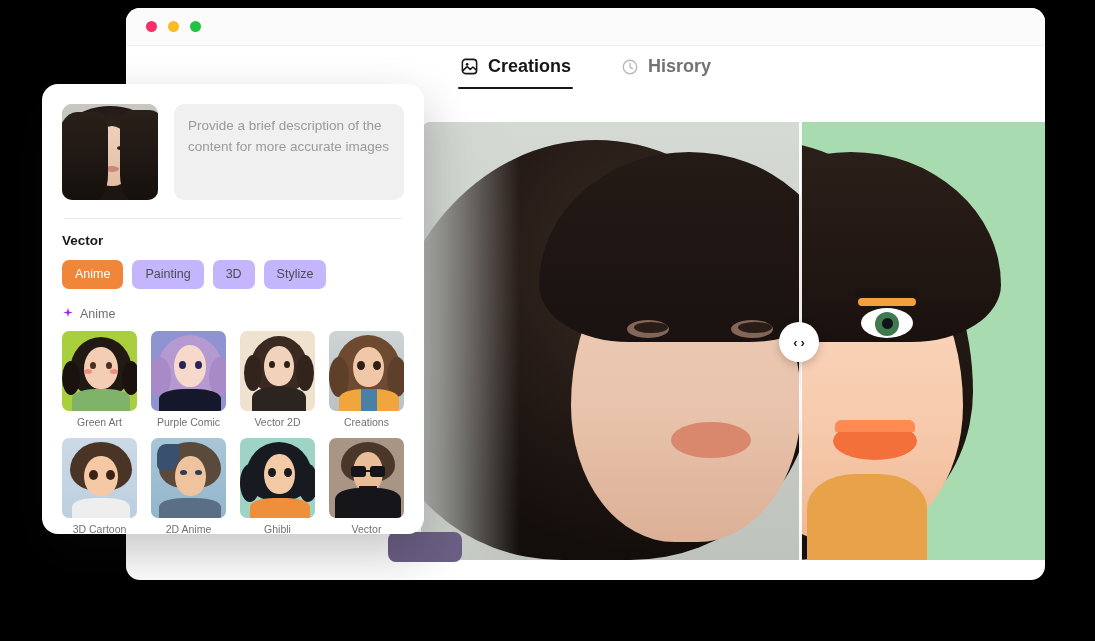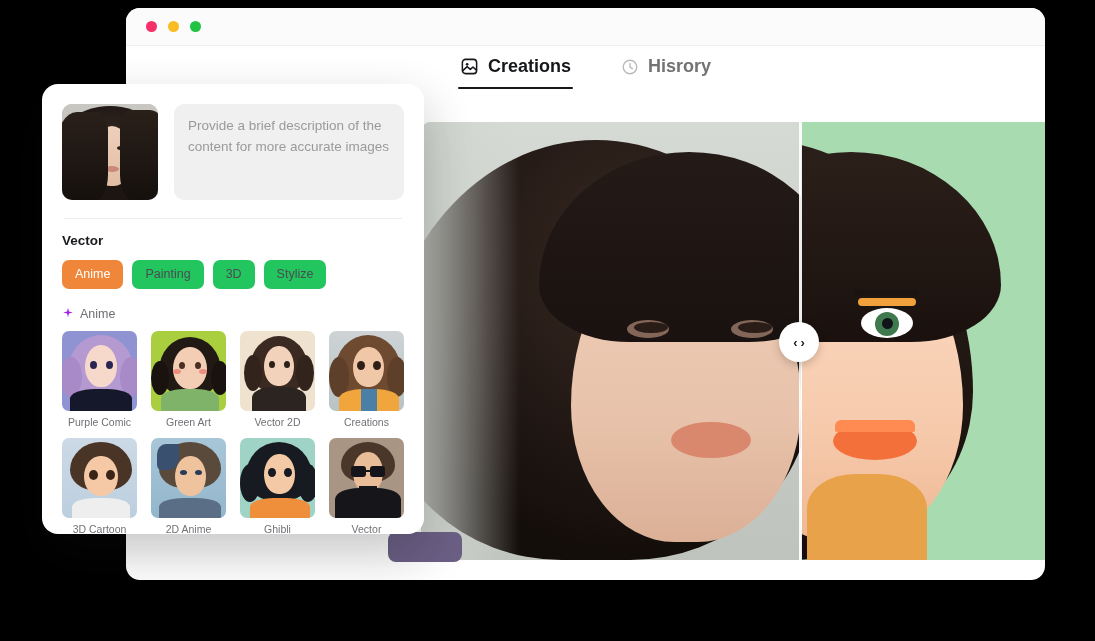"Painting" .chip { background: #22c55e -> #c4b5fd }
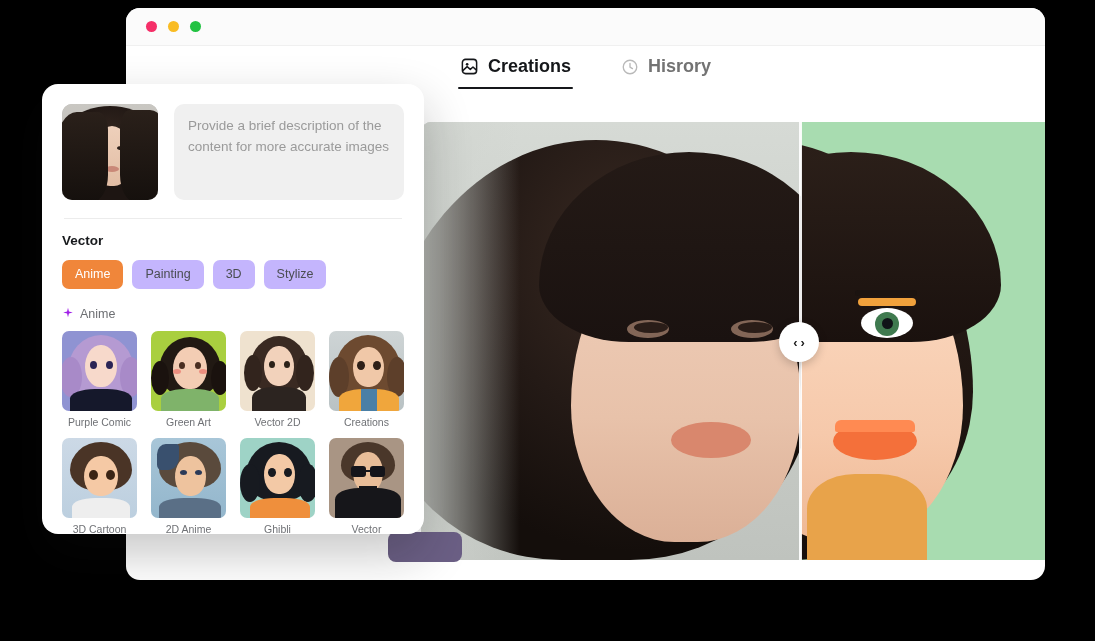"Purple Comic" div.cell { order: before "Green Art" -> after "Green Art" }
